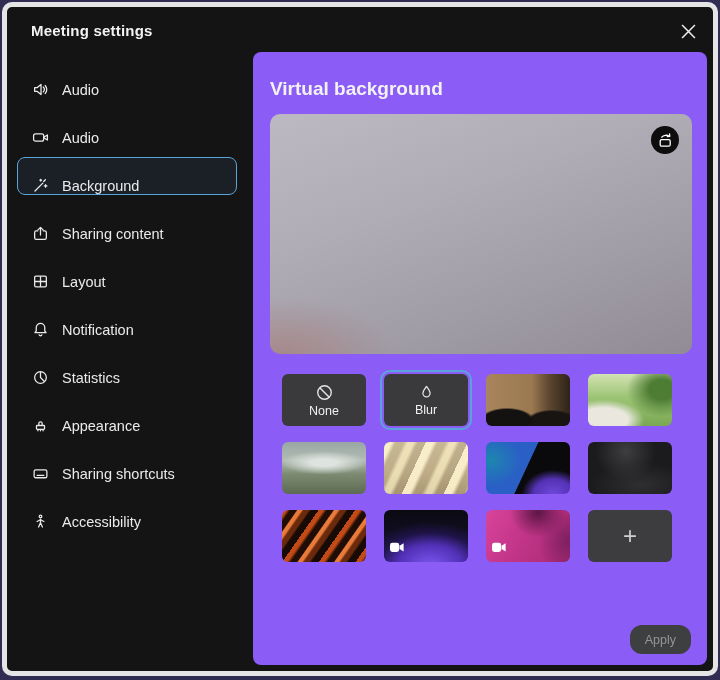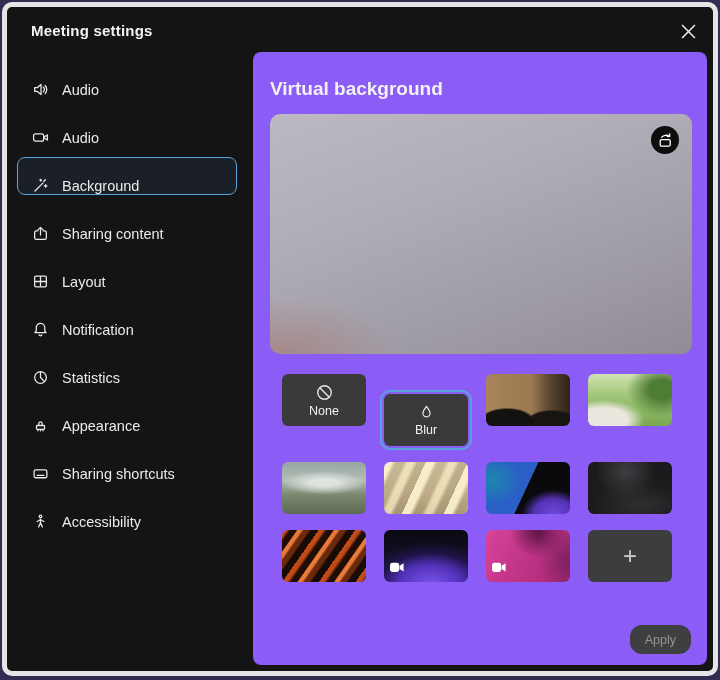"Blur" .tile.selected { margin-top: 20px -> none }
